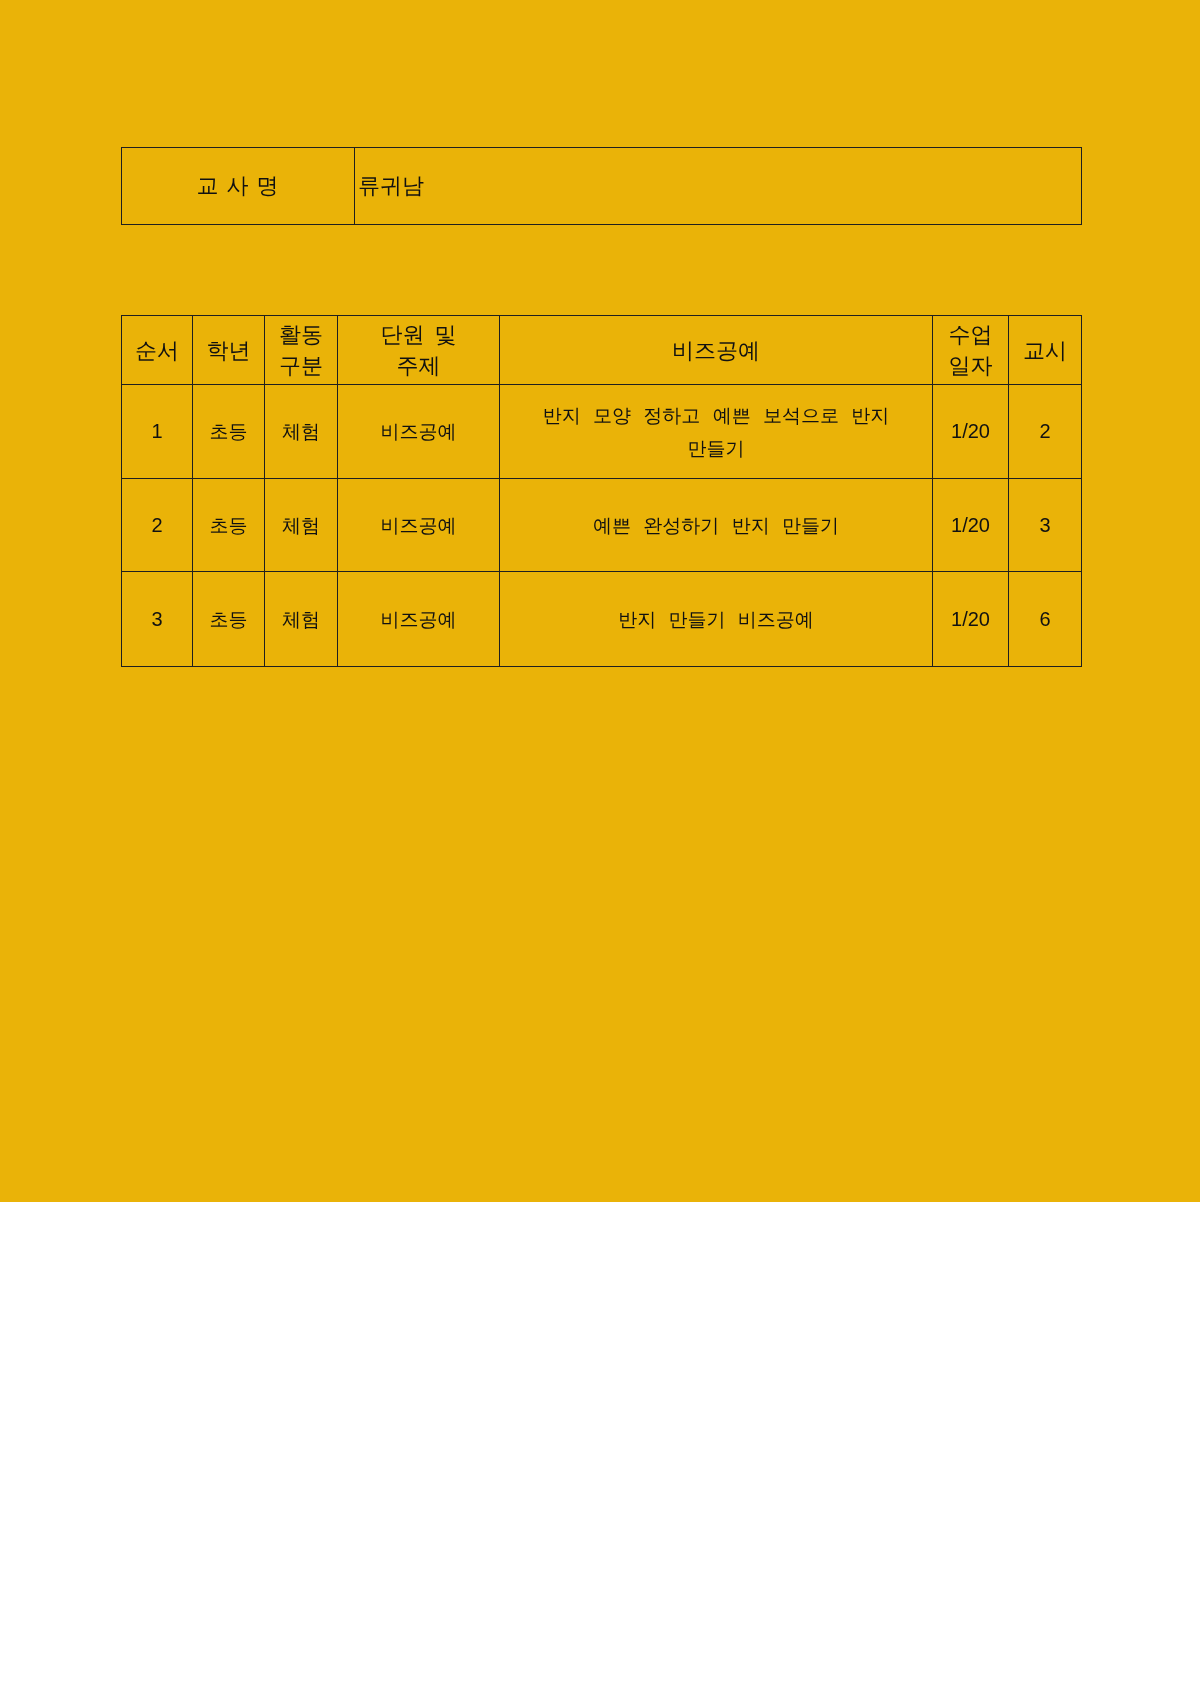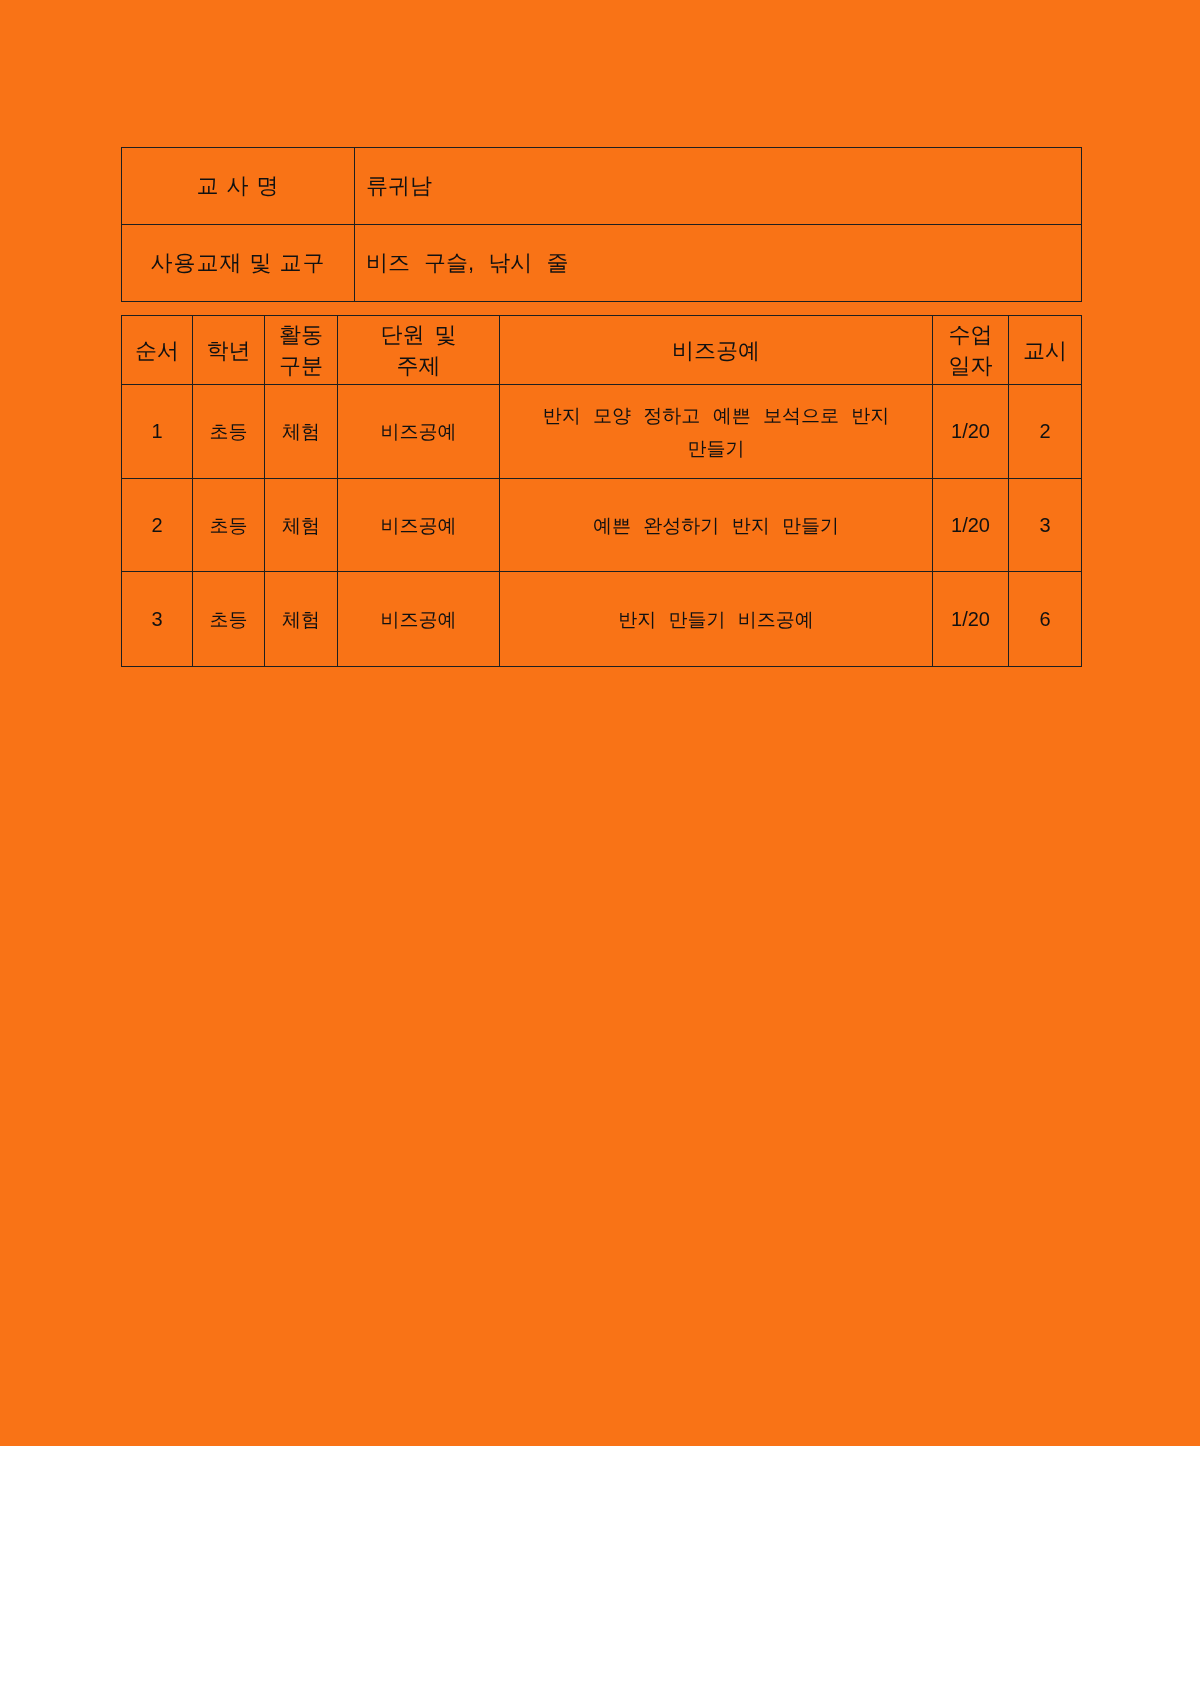"교 사 명" .page { background: #f97316 -> #eab308; height: 1446px -> 1202px }
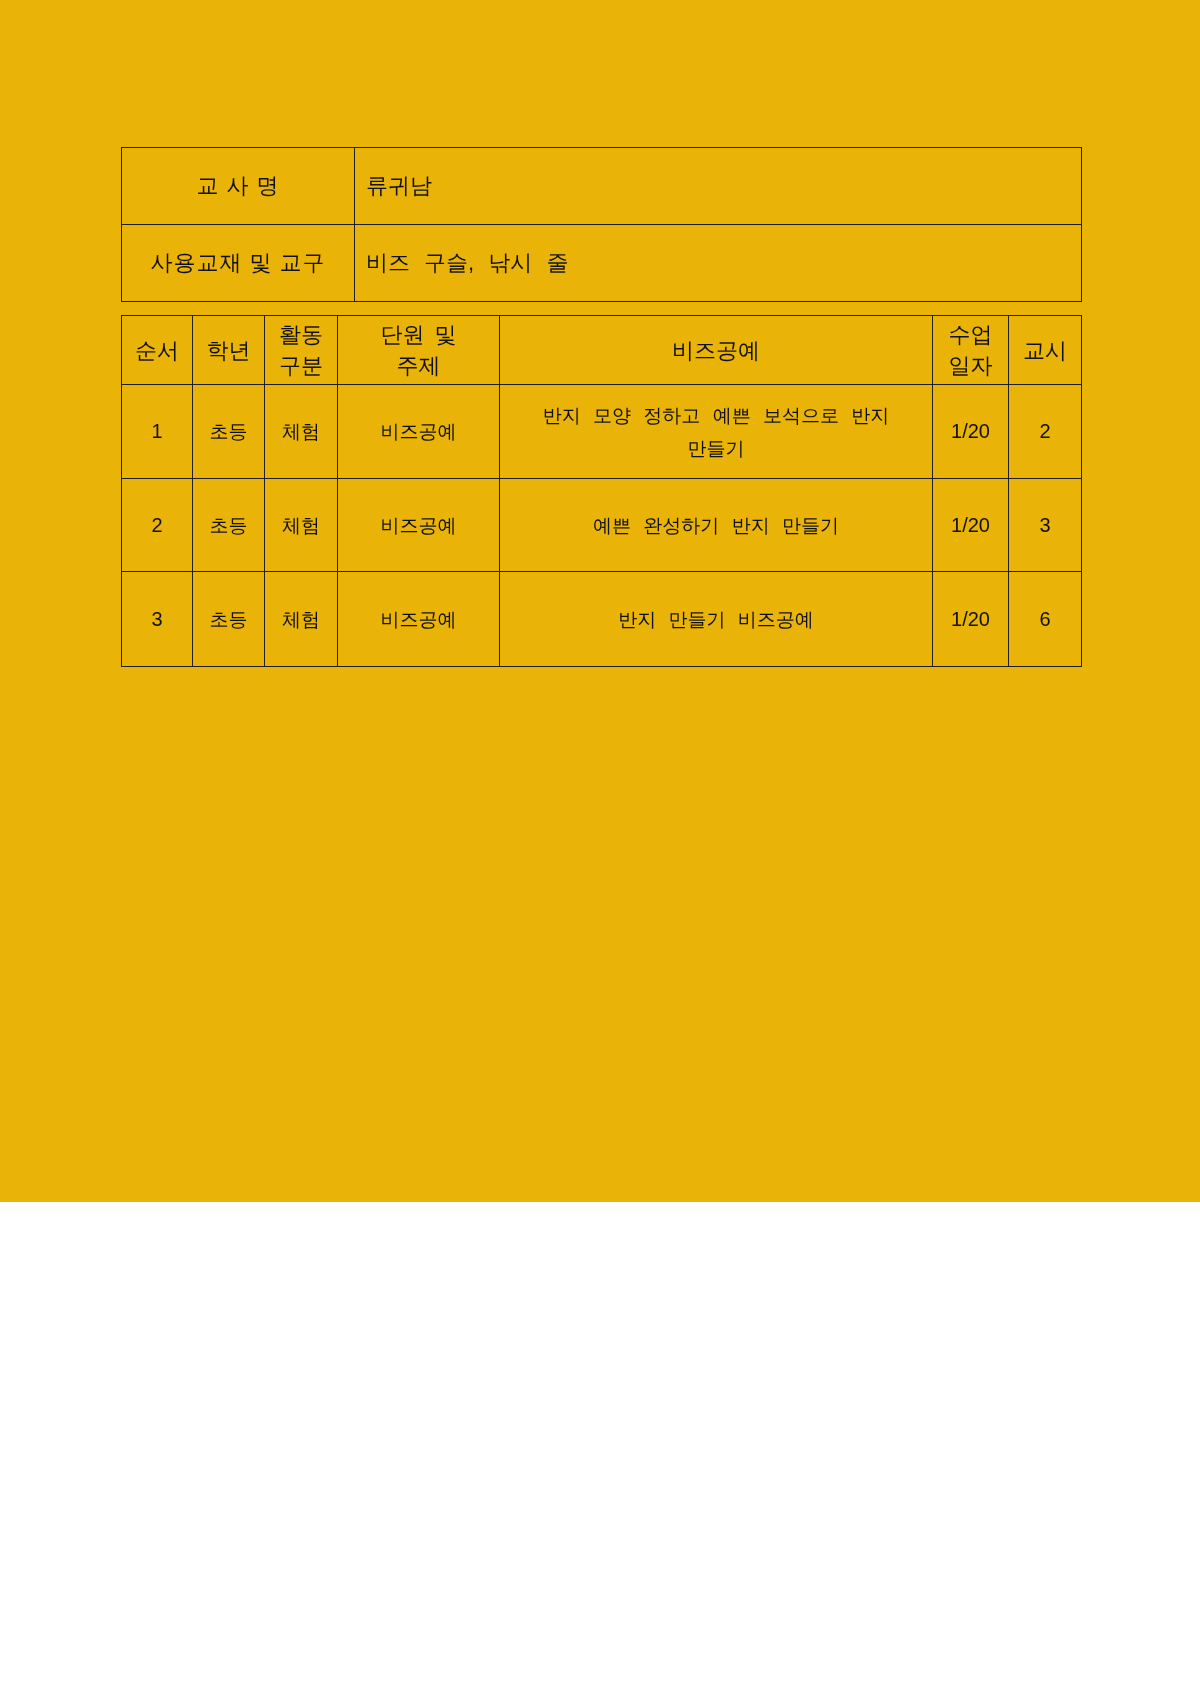"류귀남" .info-table td.value { padding-left: 11px -> 3px }
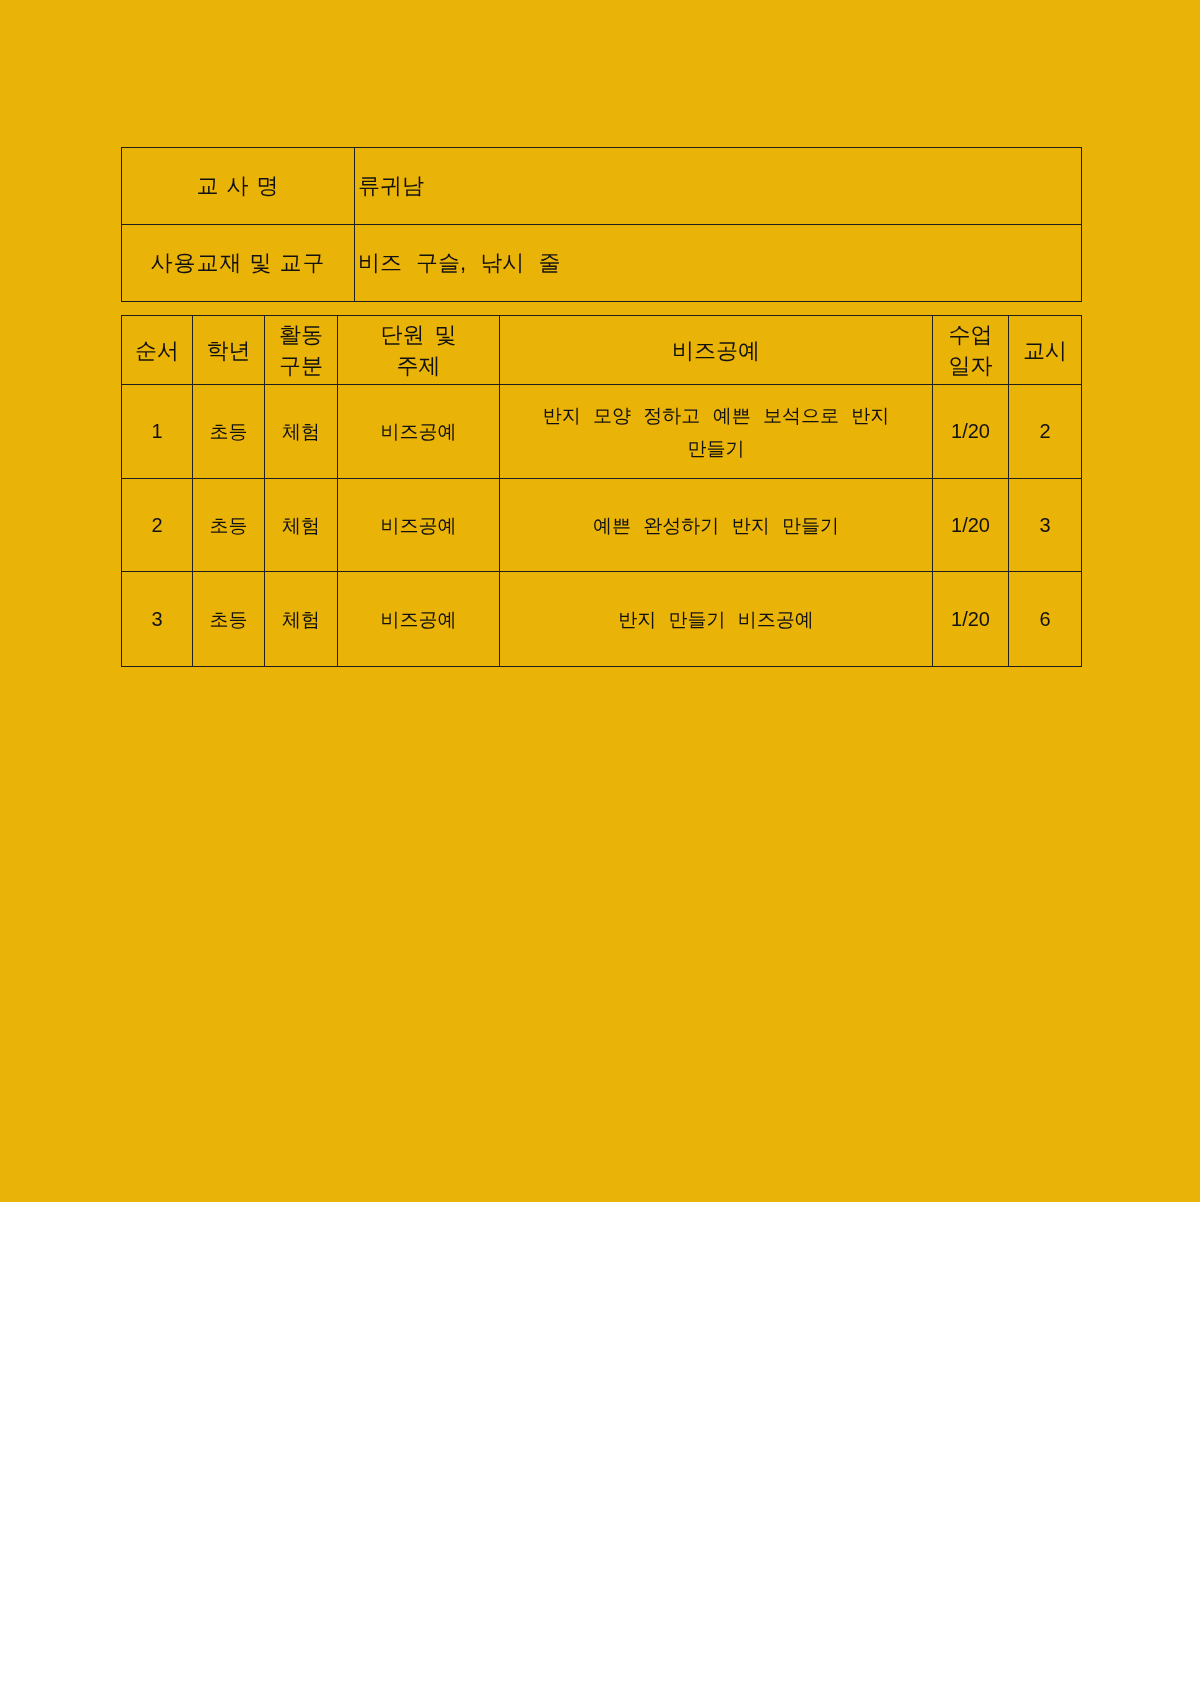"사용교재 및 교구" tr { html: <tr> <td>사용교재 및 교구</td> <td>비즈 구슬, 낚시 줄</td> </tr> -> none }
